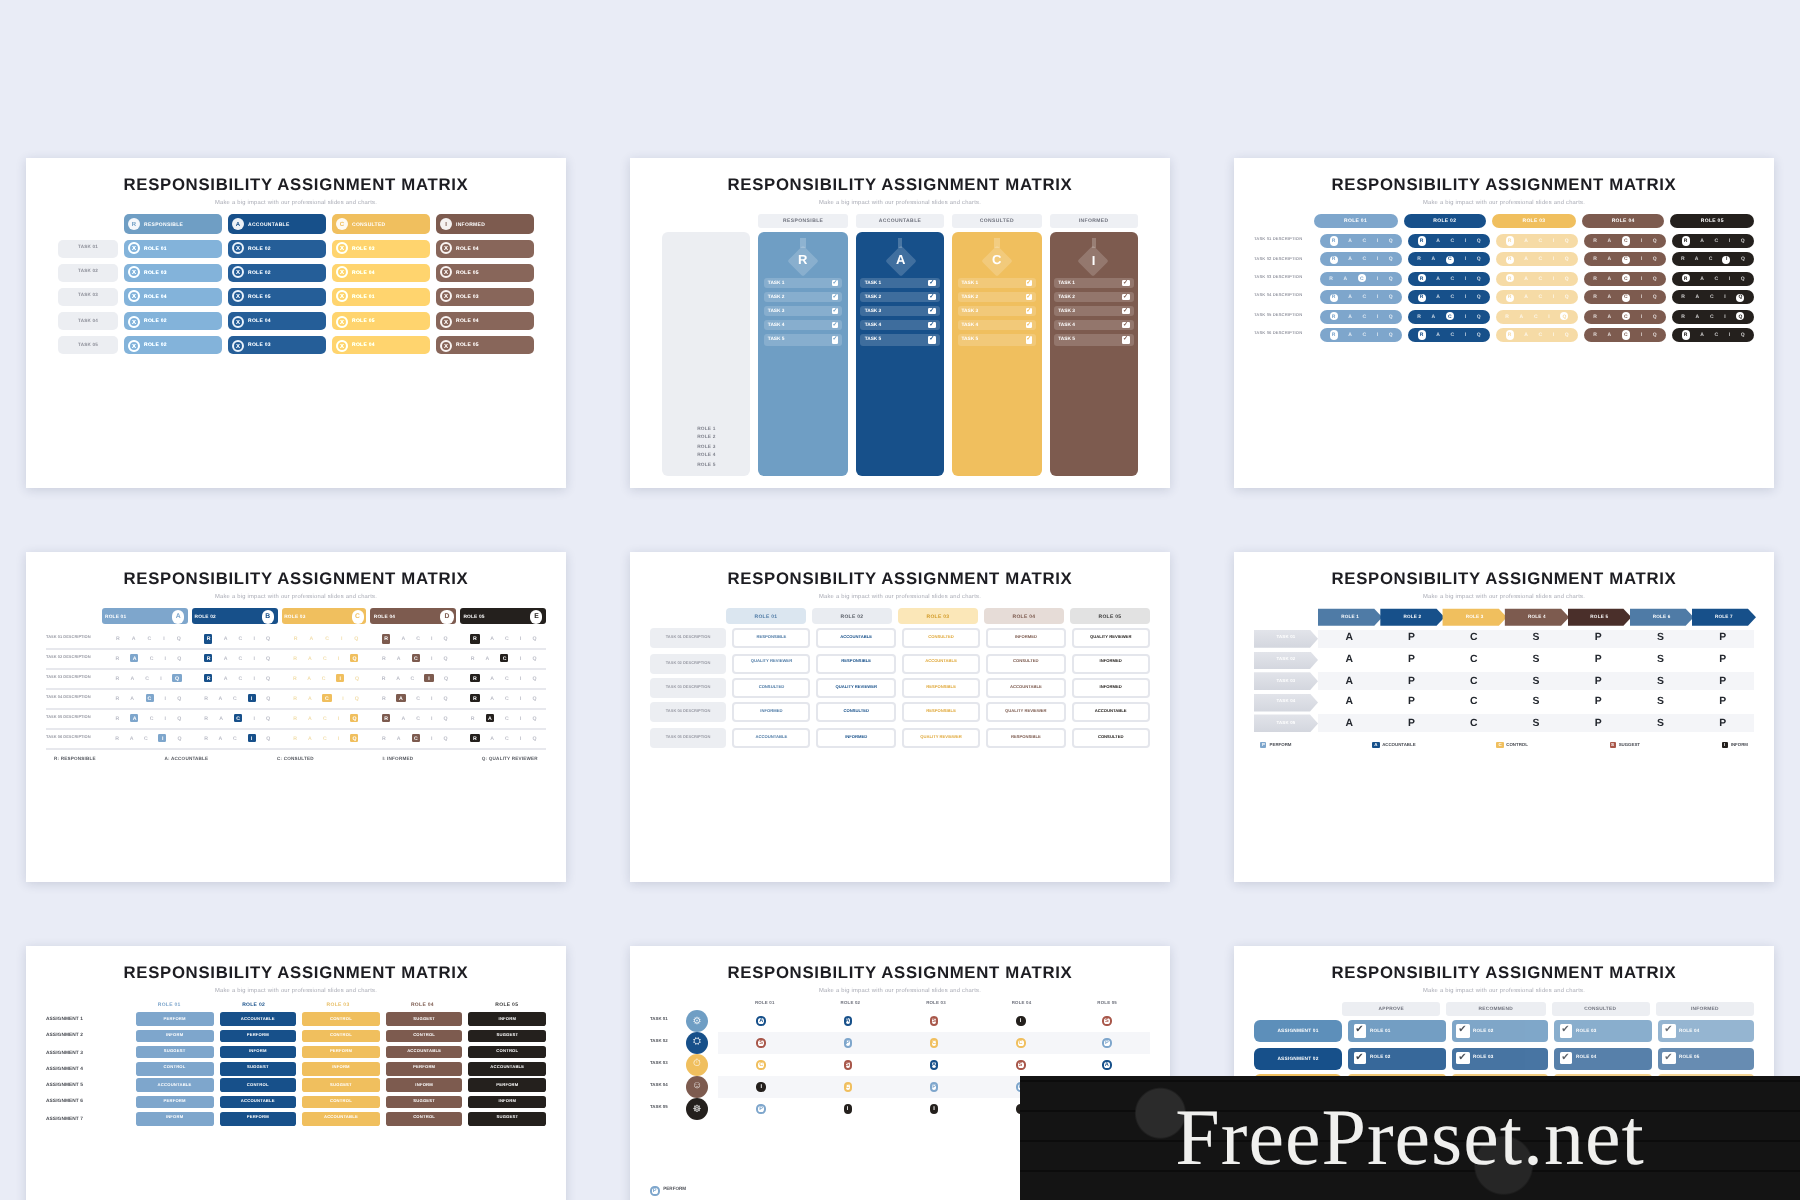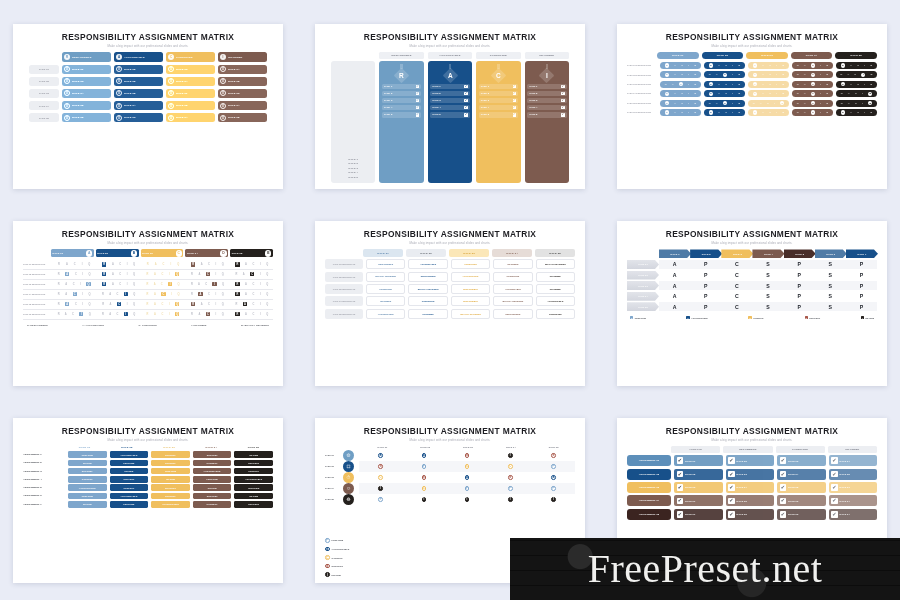"RESPONSIBILITY ASSIGNMENT MATRIX" .grid { padding: 24px 55px -> 79px 55px }
